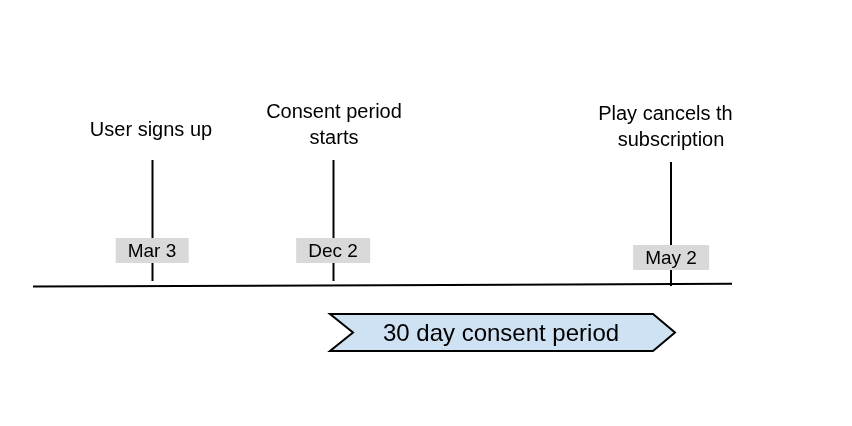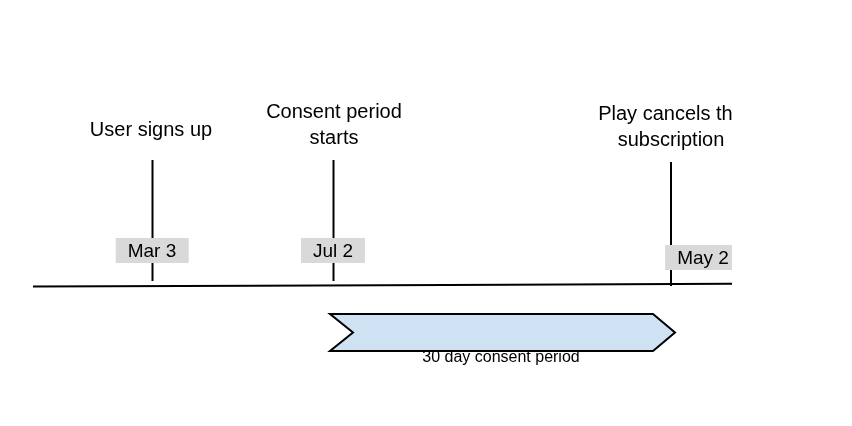"Jul 2" div.date-badge { text: Jul -> Dec }
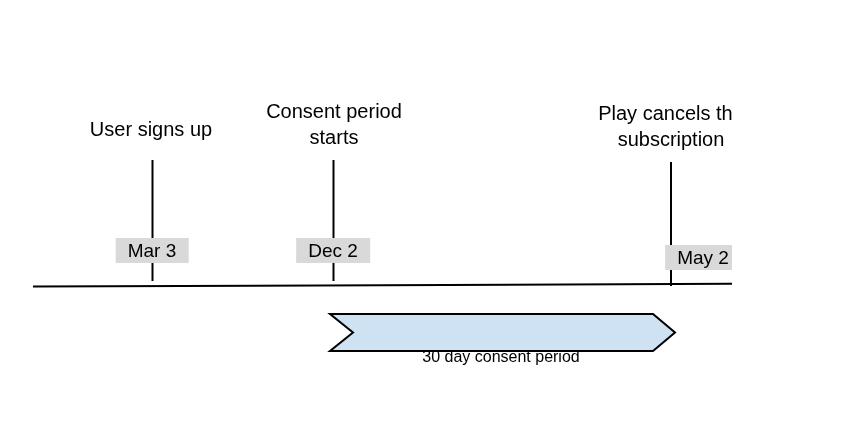"May 2" #date-may { margin-left: 32px -> none }
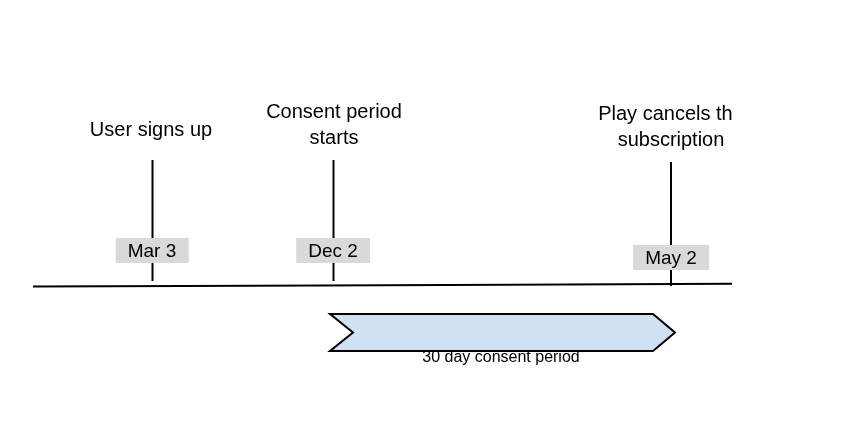"30 day consent period" .banner-label { font-size: 16px -> 24px; margin-top: 24px -> none }
